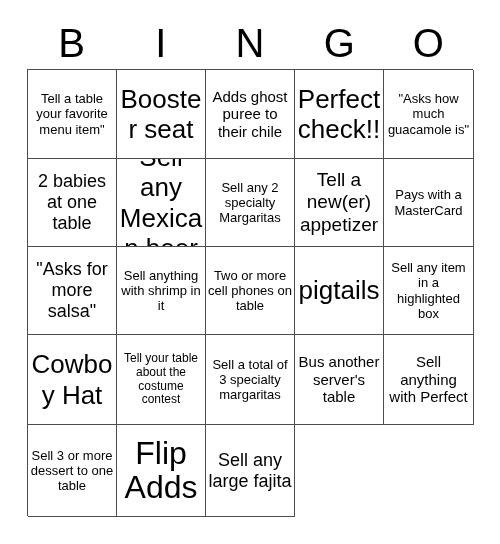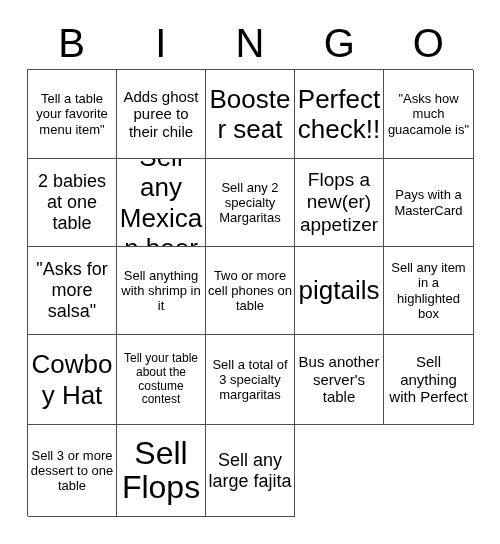"Adds ghost puree to their" div.bingo-cell { order: before "Booster seat" -> after "Booster seat" }
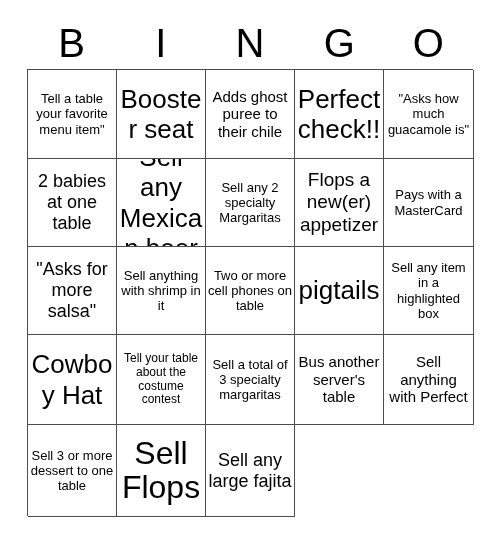"Flops a new(er) appetizer" span.cell-text { text: Flops -> Tell }
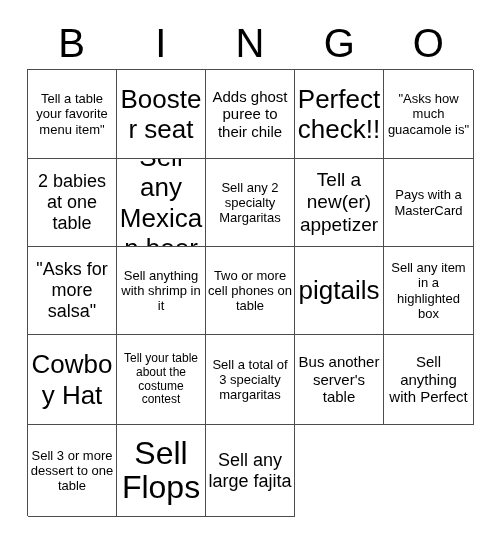"Sell Flops" span.cell-text { text: Sell Flops -> Flip Adds }
